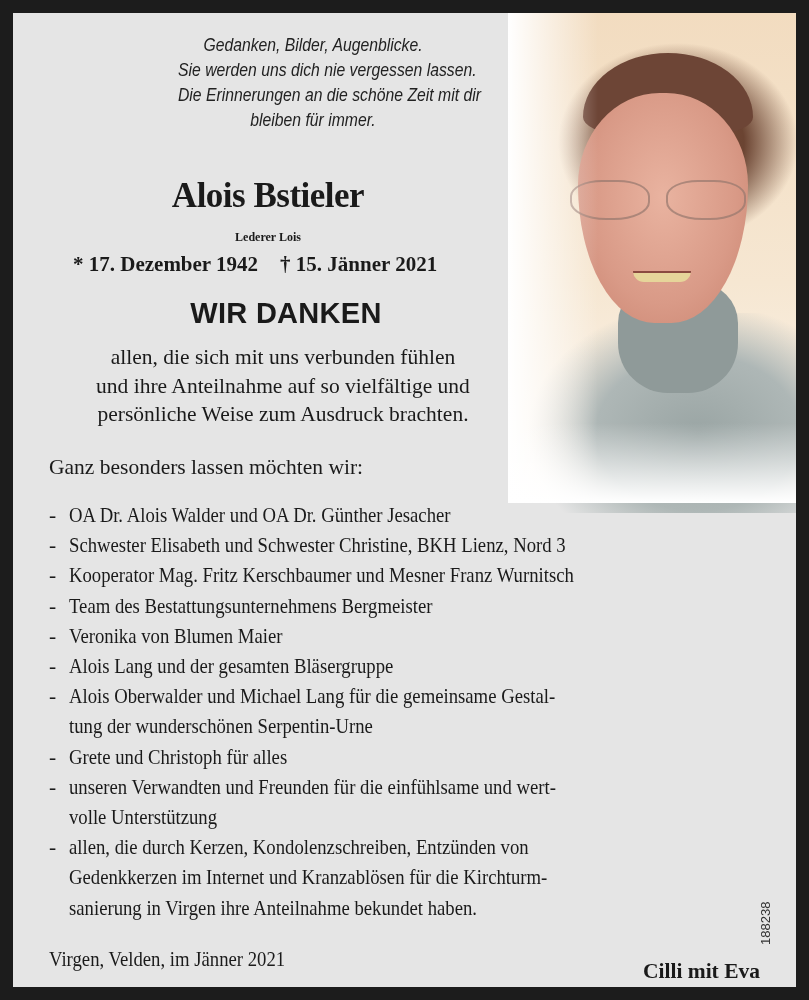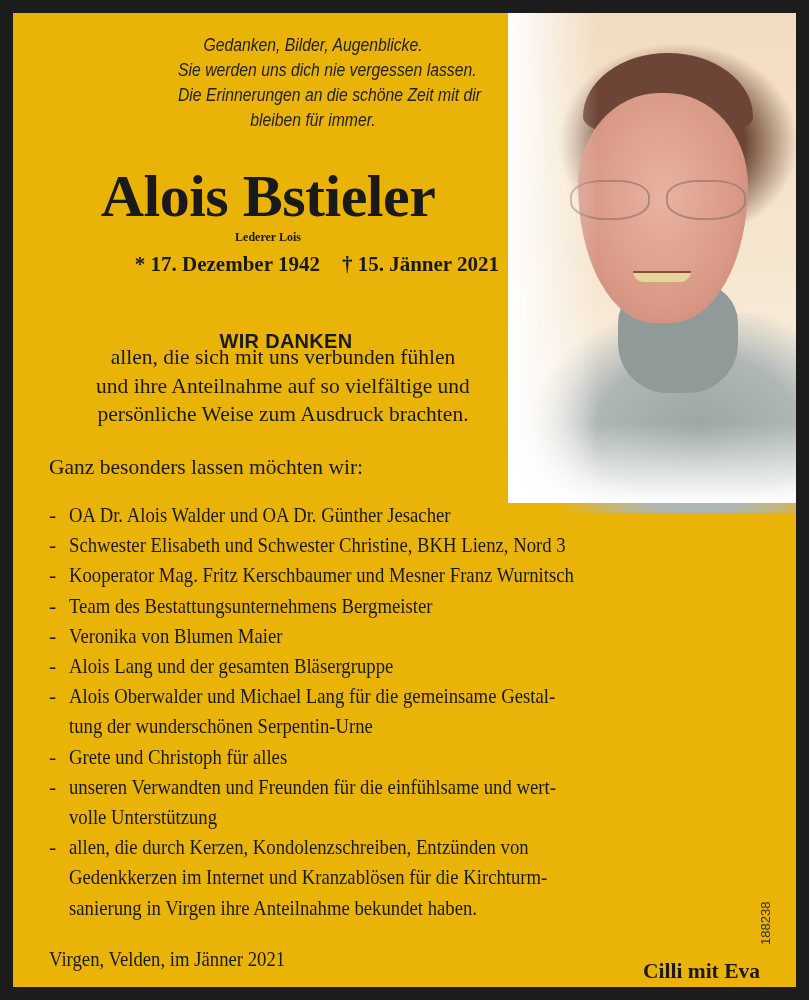"Gedanken, Bilder, Augenblicke." .card { background: #eab308 -> #e5e5e5 }
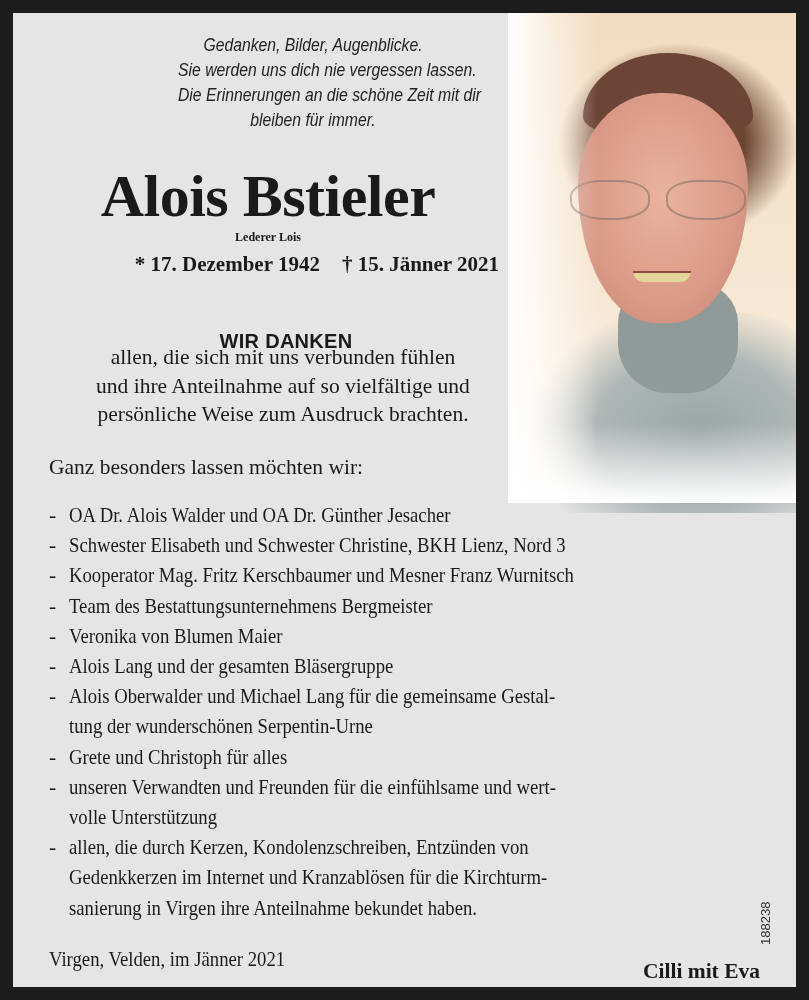"Alois Bstieler" .name { font-size: 60px -> 35px }
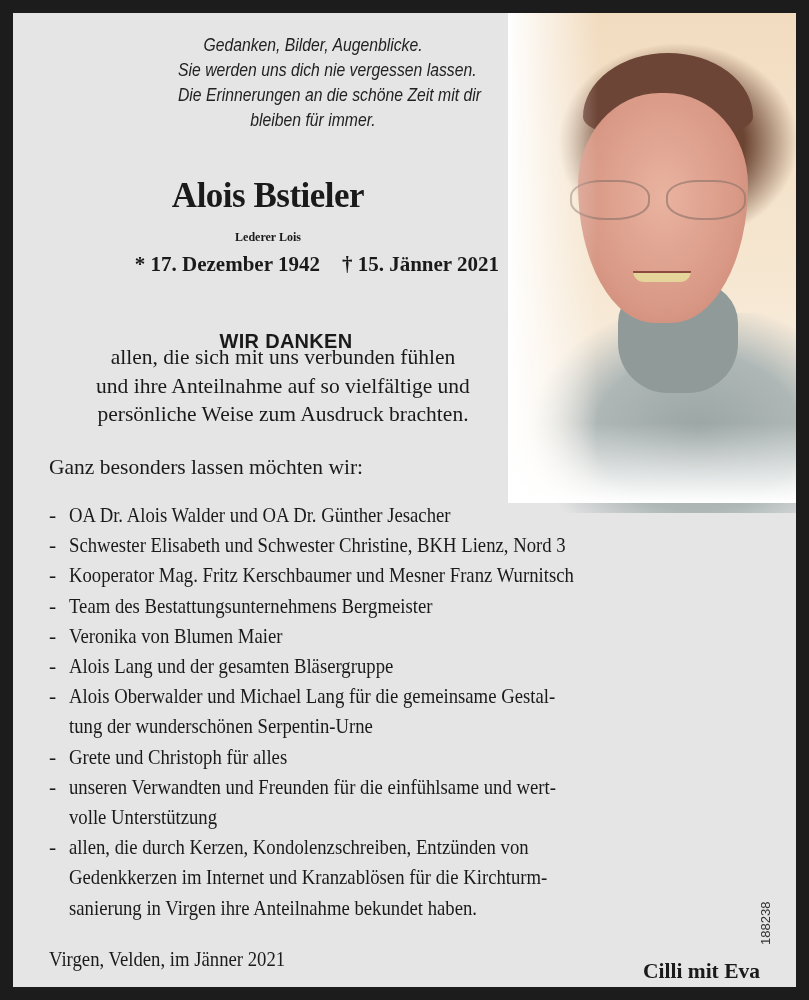"* 17. Dezember 1942 †" .dates { text-align: right -> left }
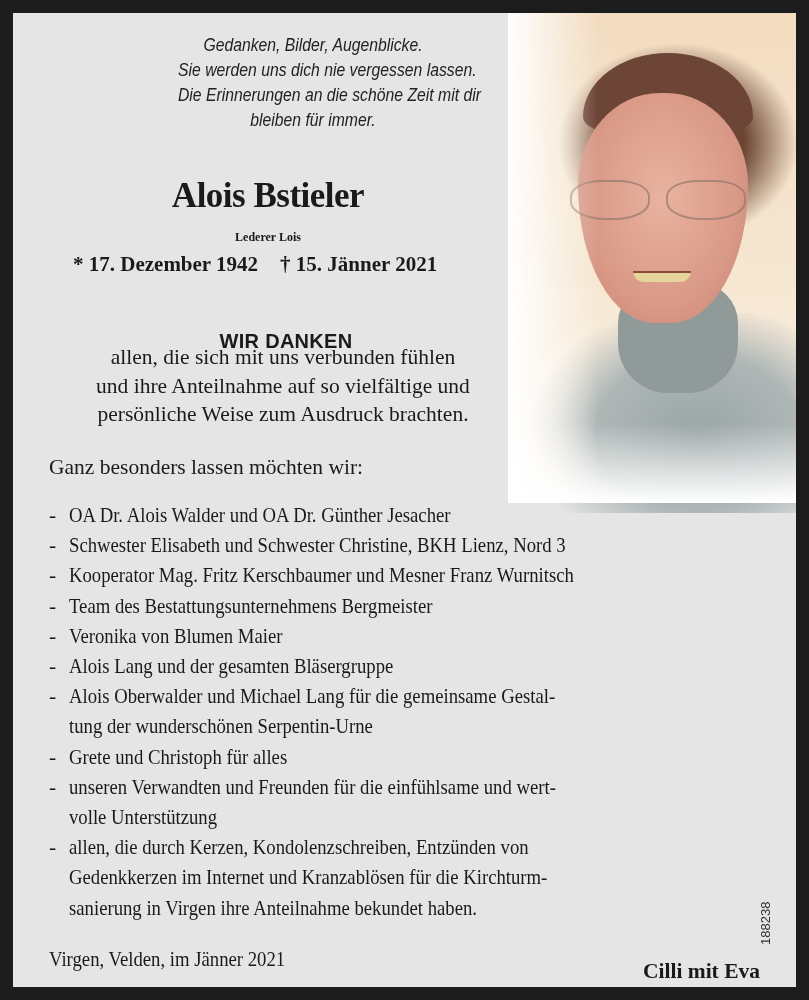"WIR DANKEN" .thanks-heading { font-size: 20px -> 29px; margin-top: 28px -> none }
